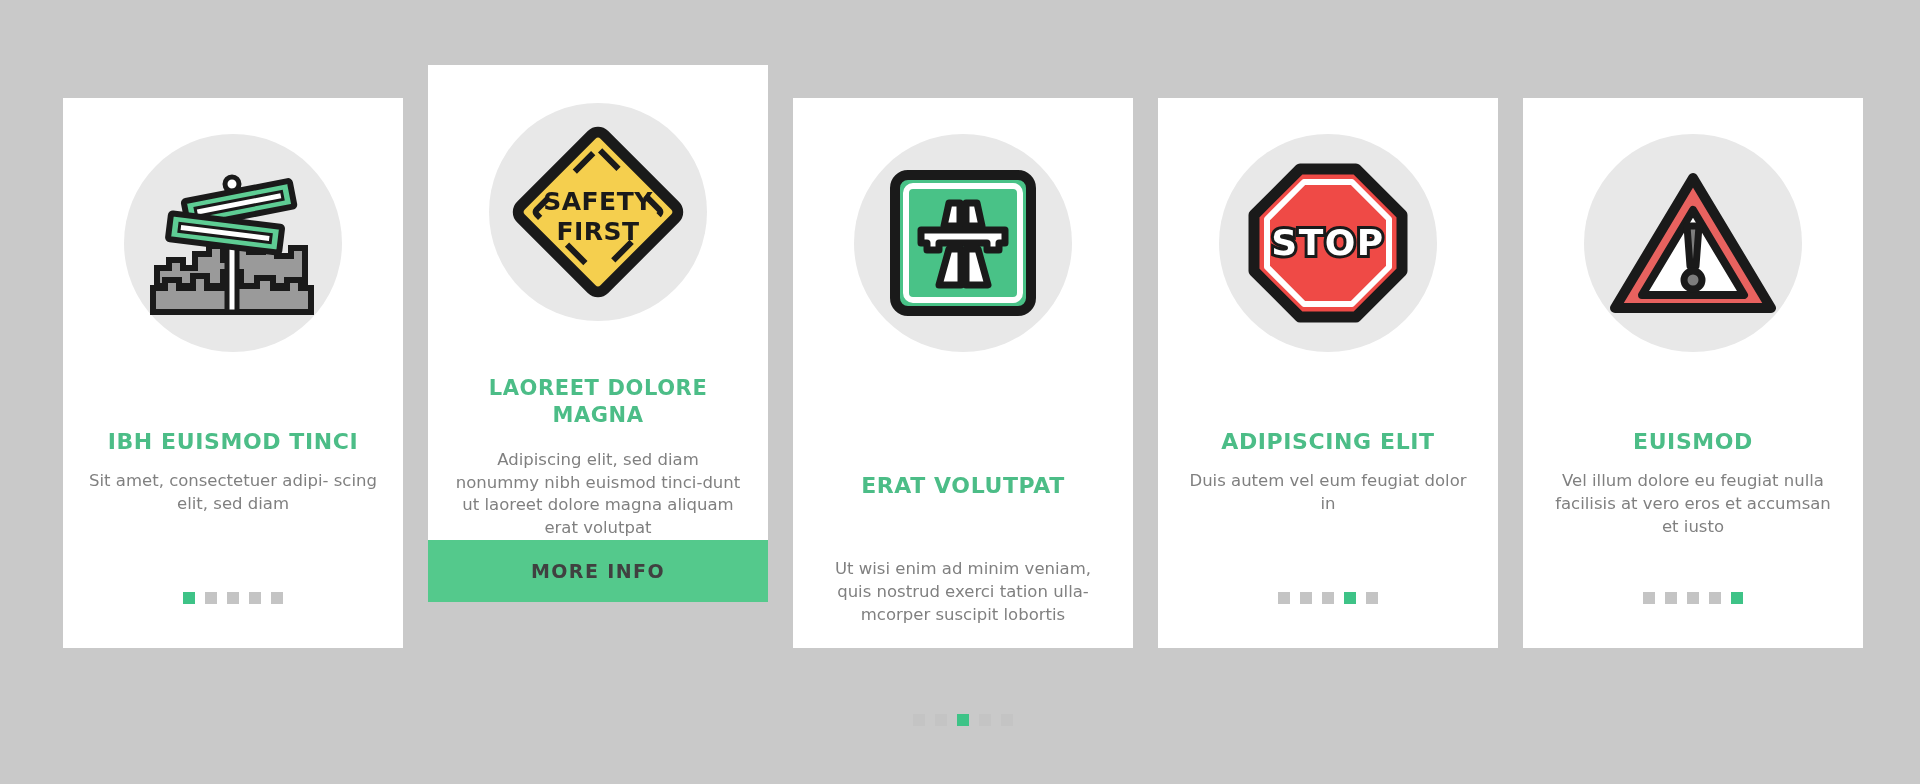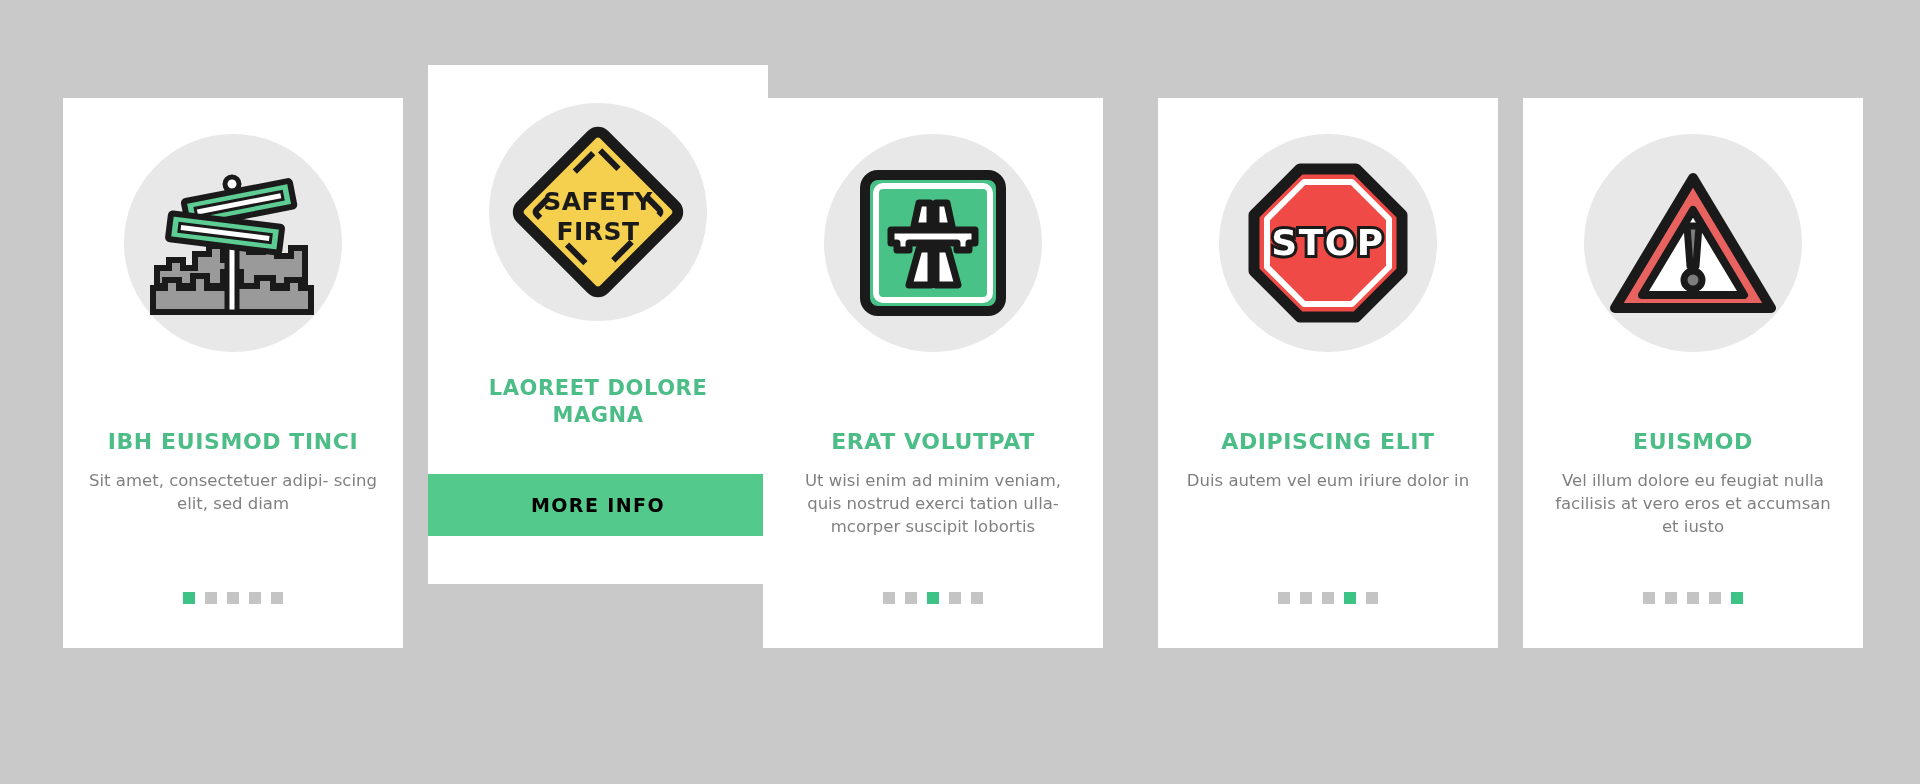"Adipiscing elit, sed diam nonummy" div.desc { html: none -> <div>Adipiscing elit, sed diam nonummy nibh euismod tinci-dunt ut laoreet dolore magna aliquam erat volutpat</div> }
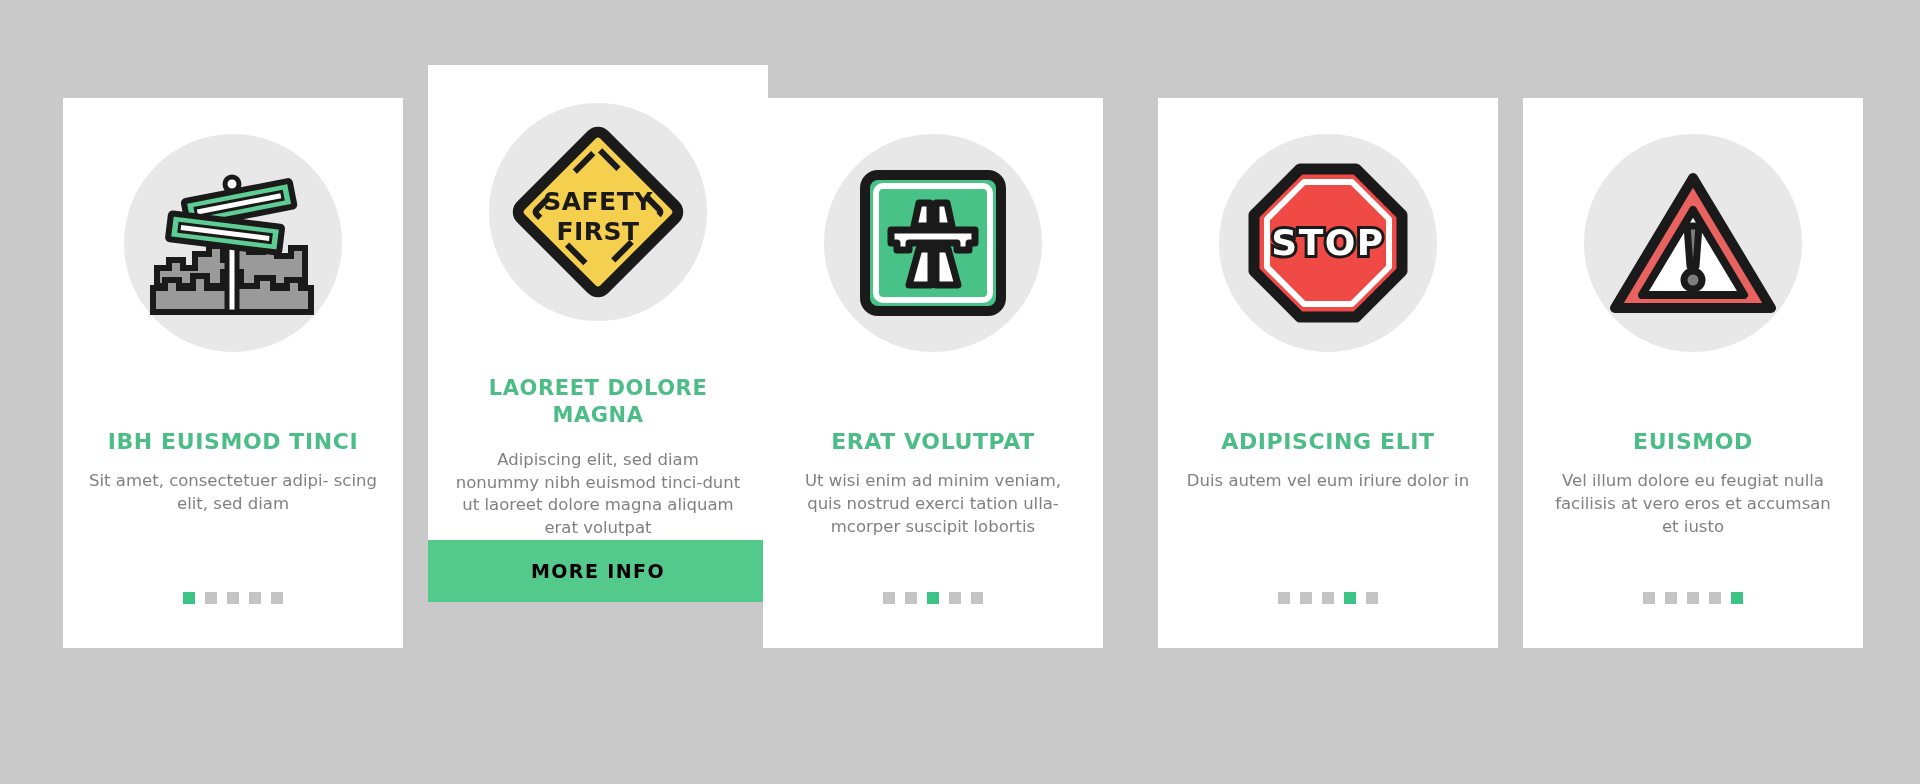"ERAT VOLUTPAT" .card.c3 { gap: none -> 44px; left: 763px -> 793px }
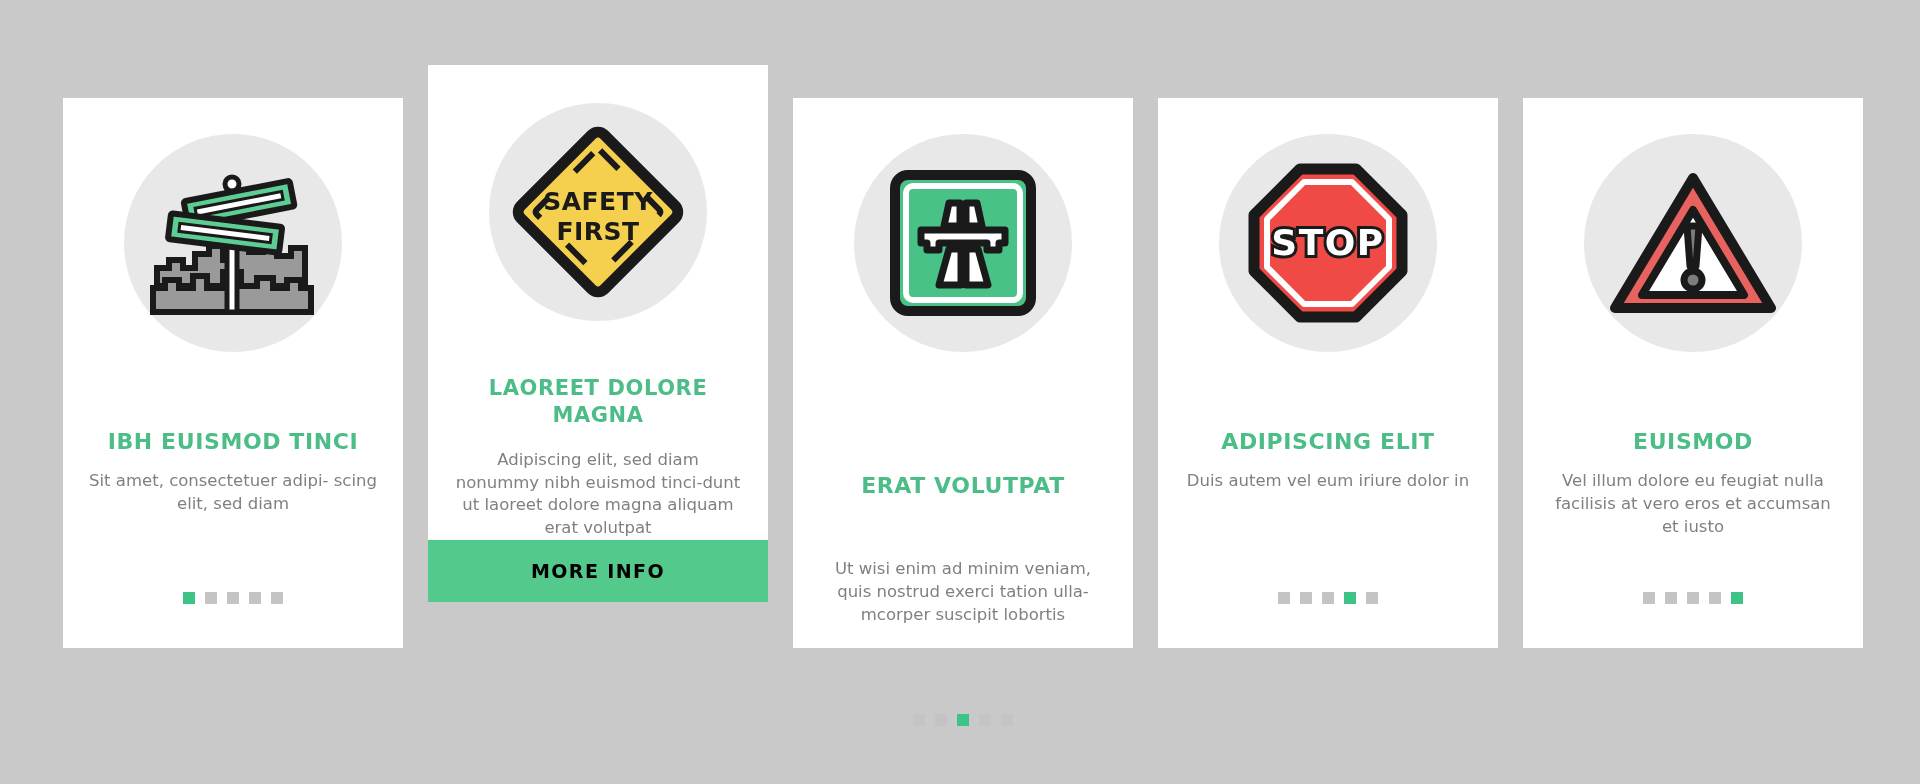"Duis autem vel eum iriure" div.desc { text: iriure -> feugiat }
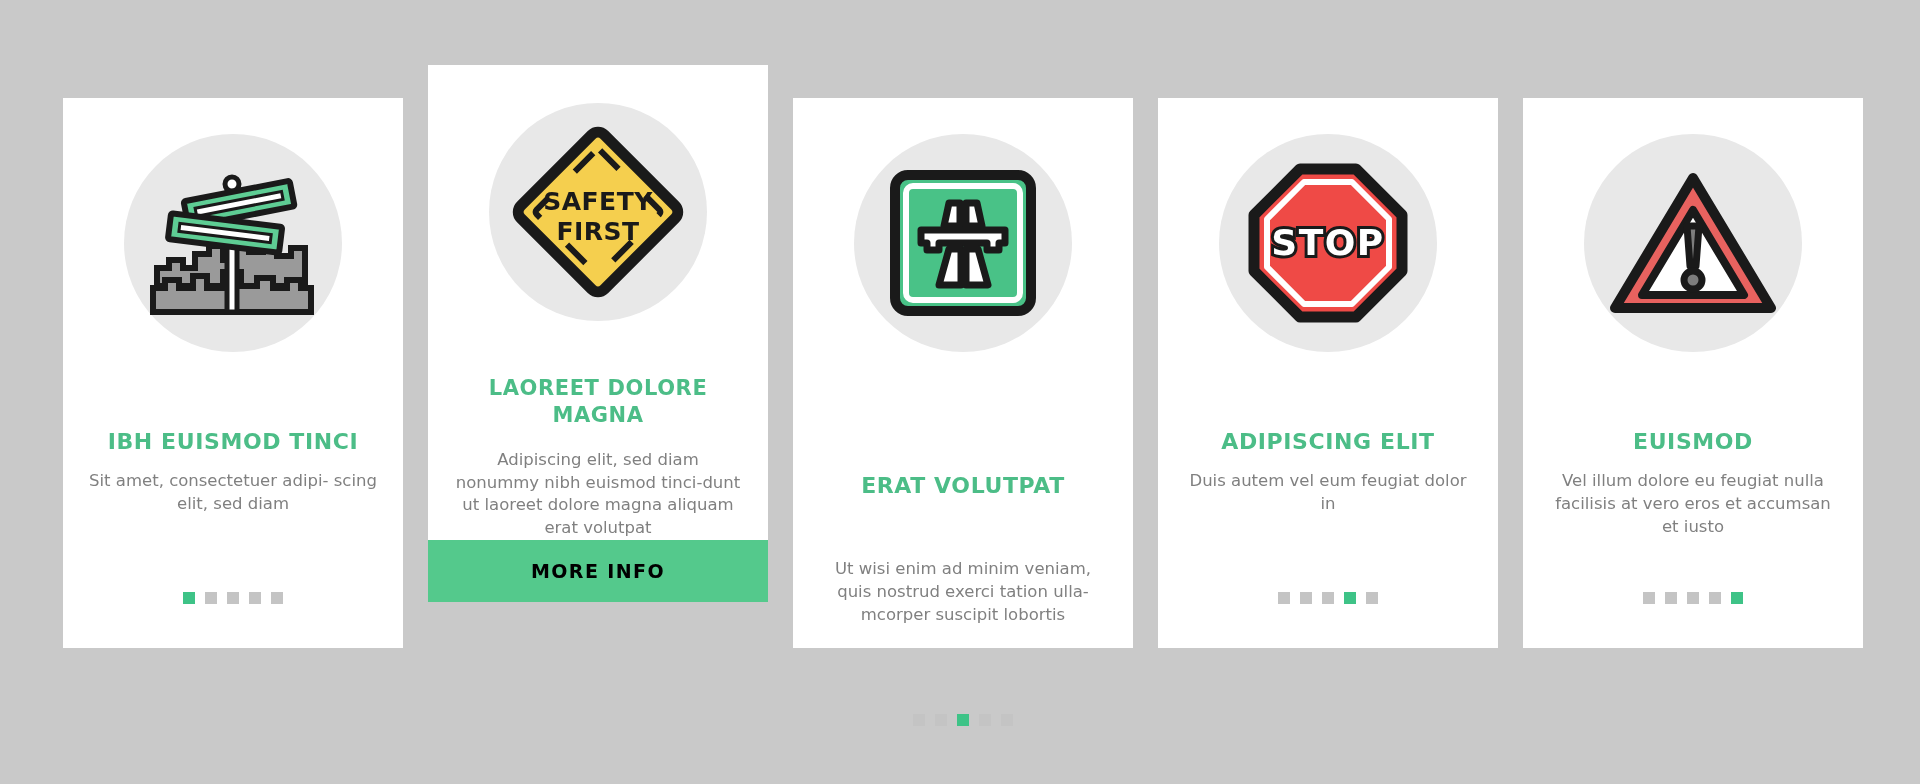"MORE INFO" .more-btn { color: #000000 -> #404040 }
